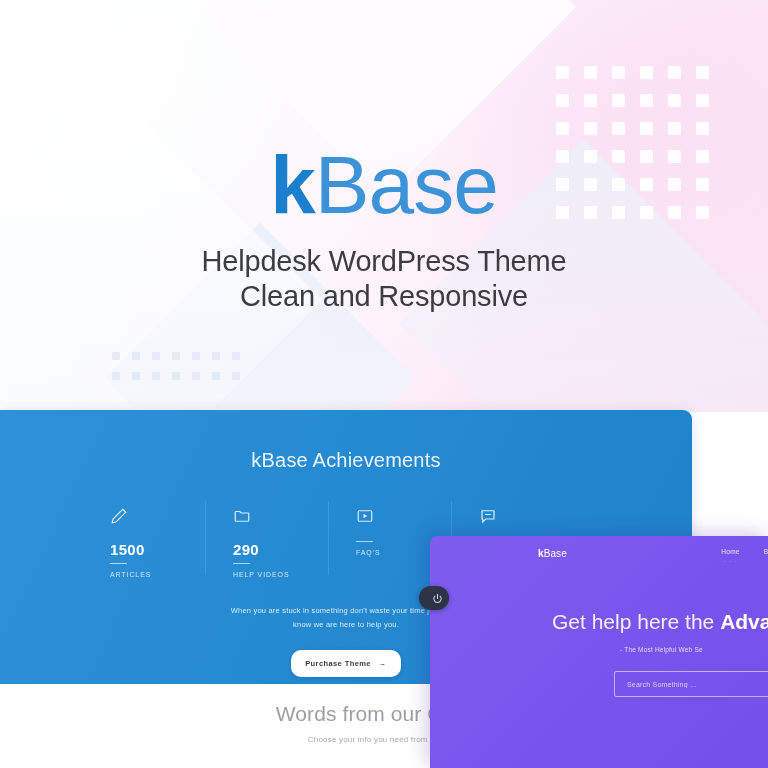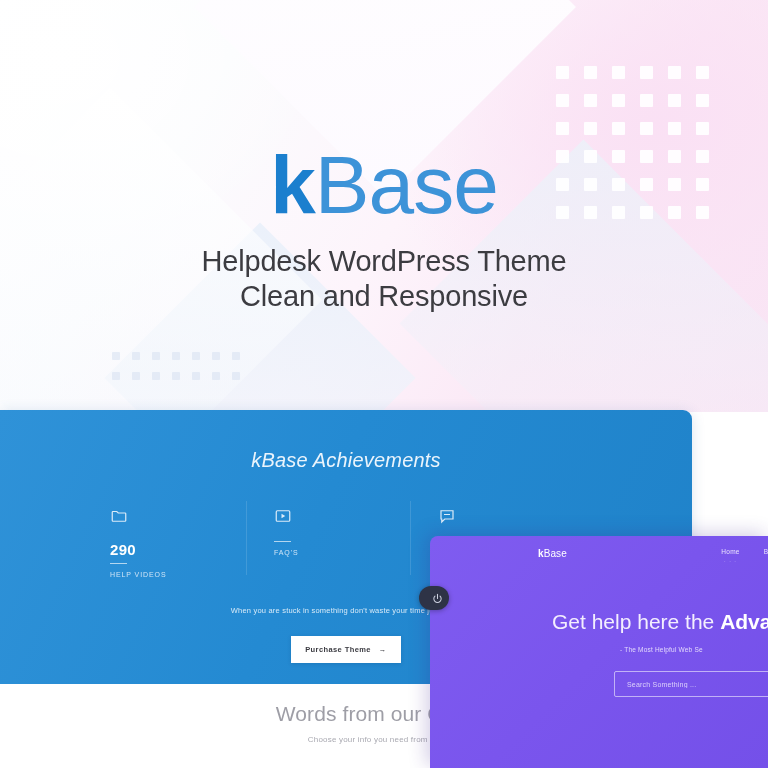"kBase Achievements" .blue-title { font-style: italic -> none }
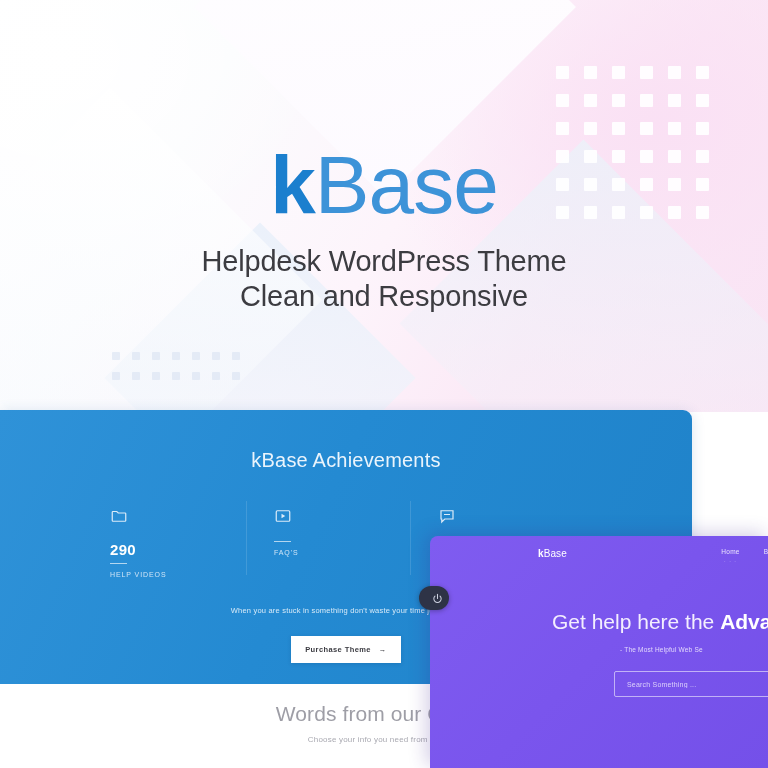"1500" div.stat { html: none -> <div> <div> <svg> <path></path> </svg> </div> <div>1500</div> <div></div> <div>ARTICLES</div> </div> }
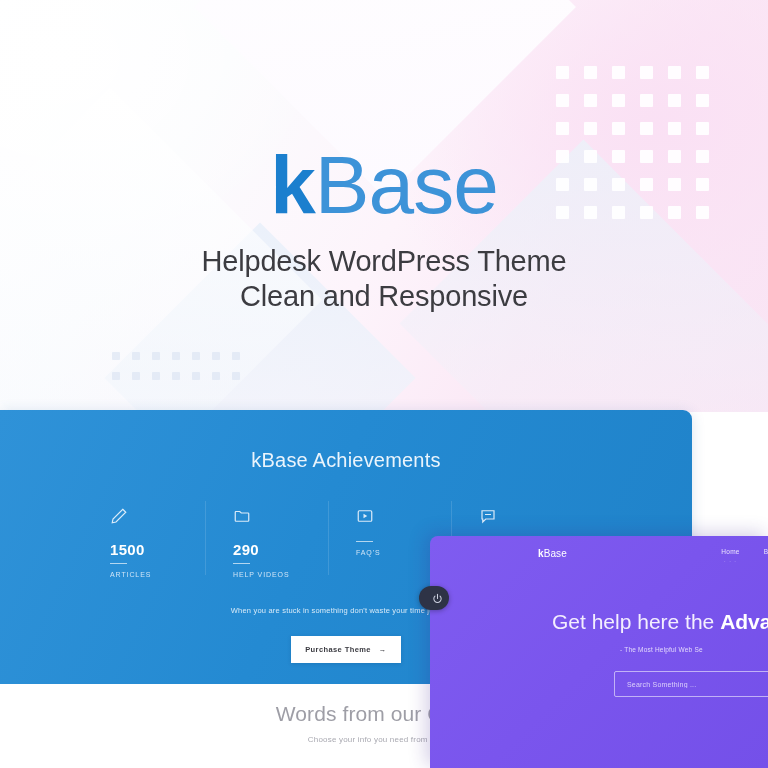"know we are here to" div { html: none -> <div>know we are here to help you.</div> }
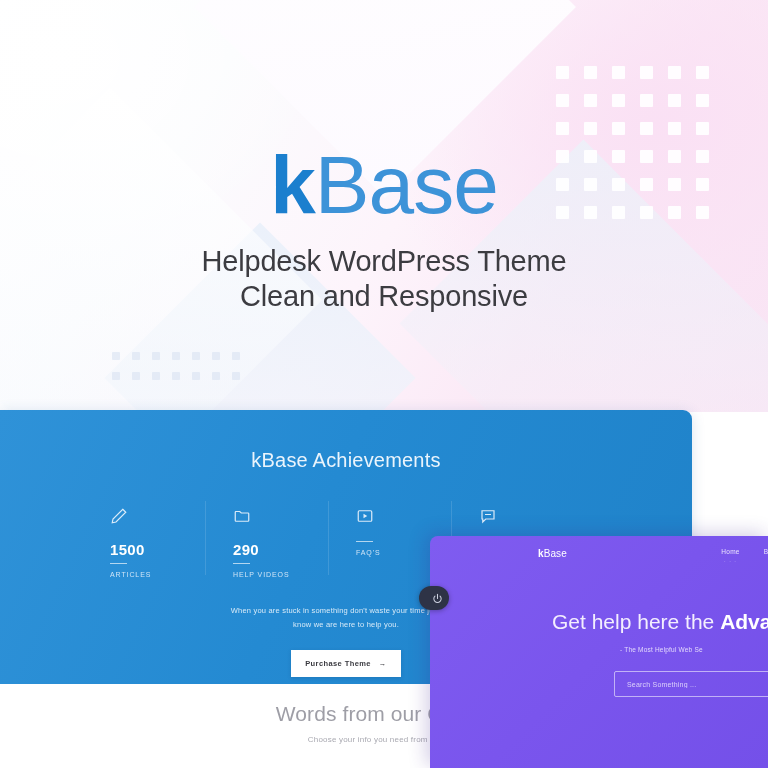"Purchase Theme →" .purchase-btn { border-radius: 0 -> 10px }
